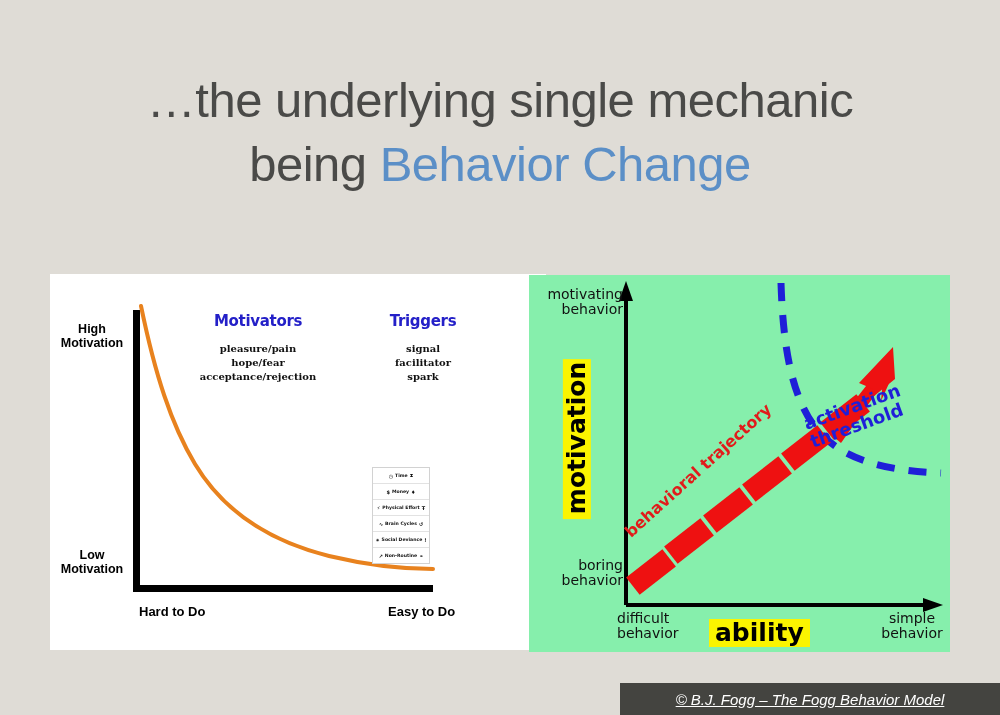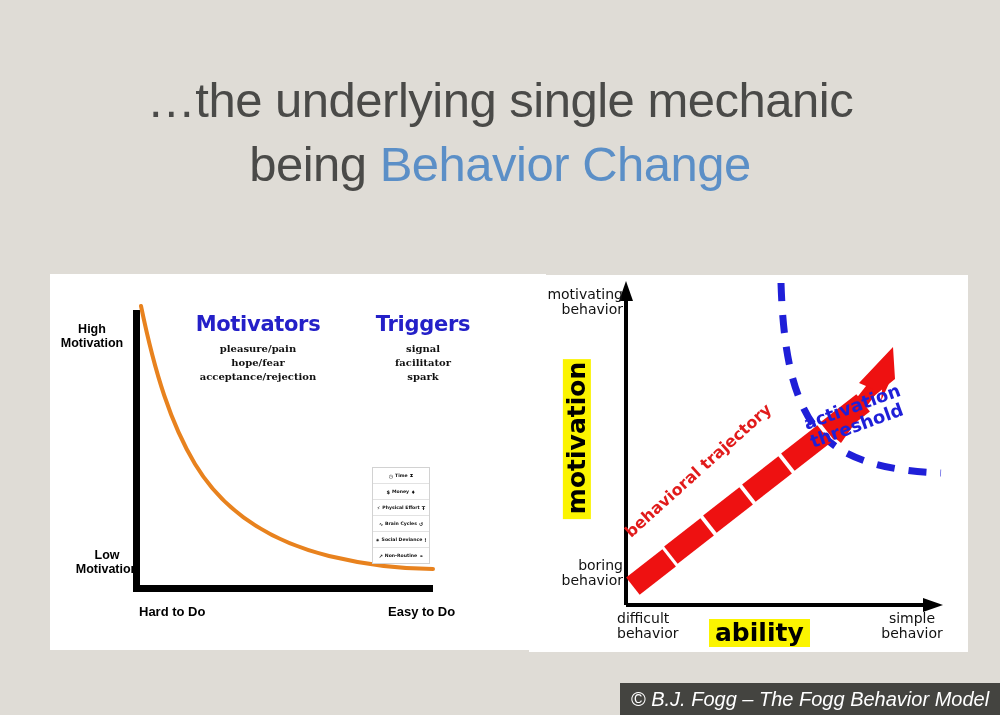"motivating" #right-panel { background: #ffffff -> #86efac; padding-left: 18px -> none }
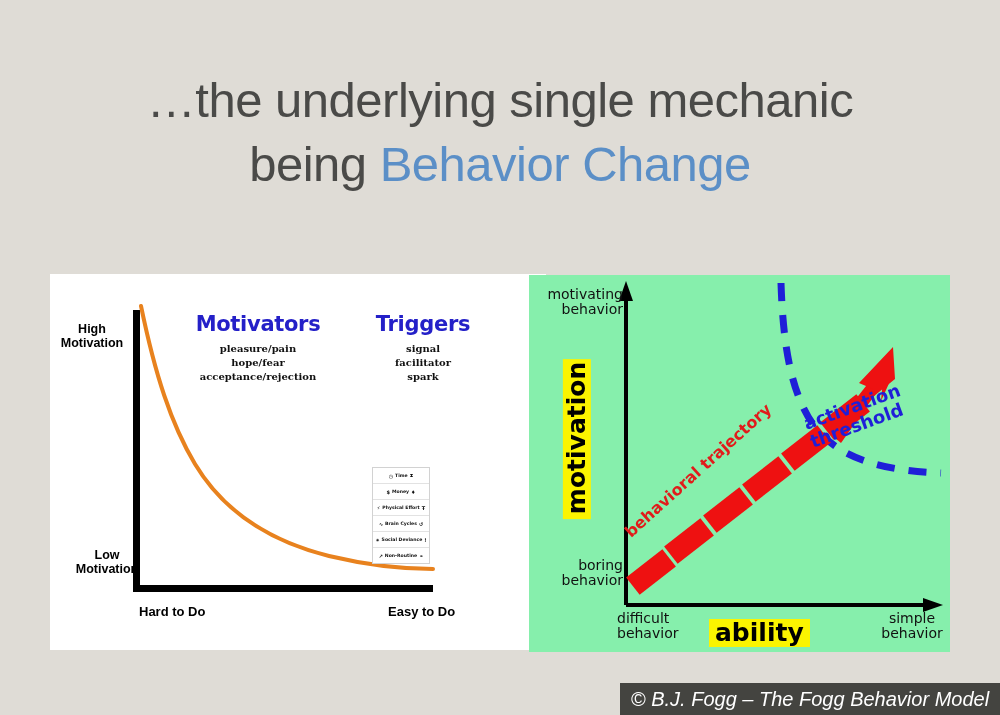"Motivators" .lc-head { font-size: 21px -> 15px }
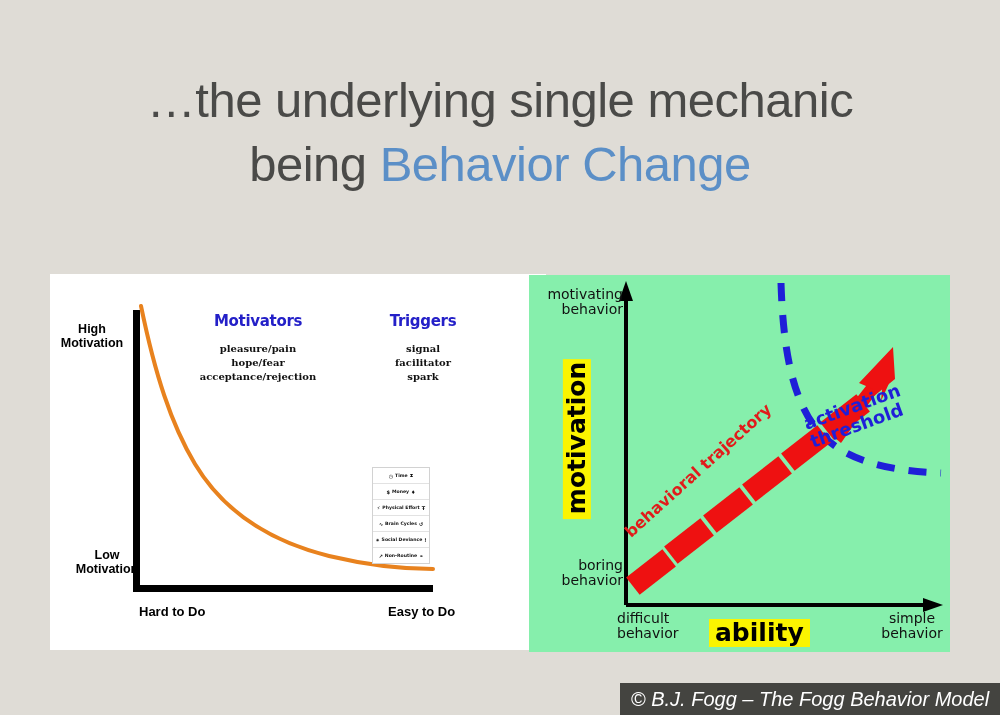"Low" #lc-low { margin-left: 15px -> none }
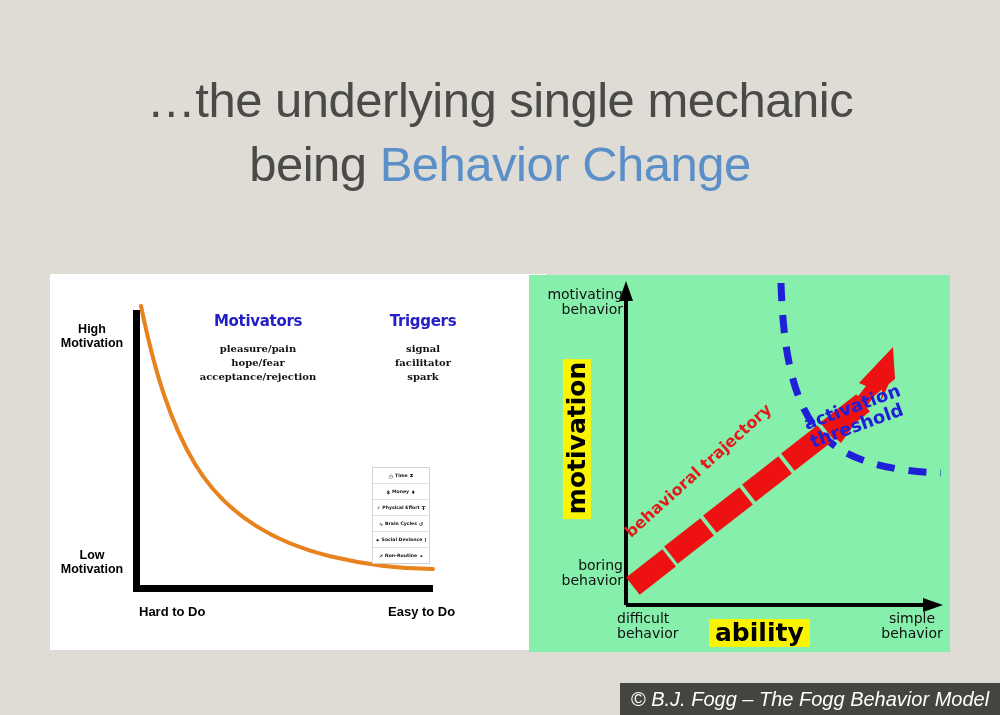"© B.J. Fogg – The" #caption-bar { font-size: 20px -> 15px; text-decoration: none -> underline }
